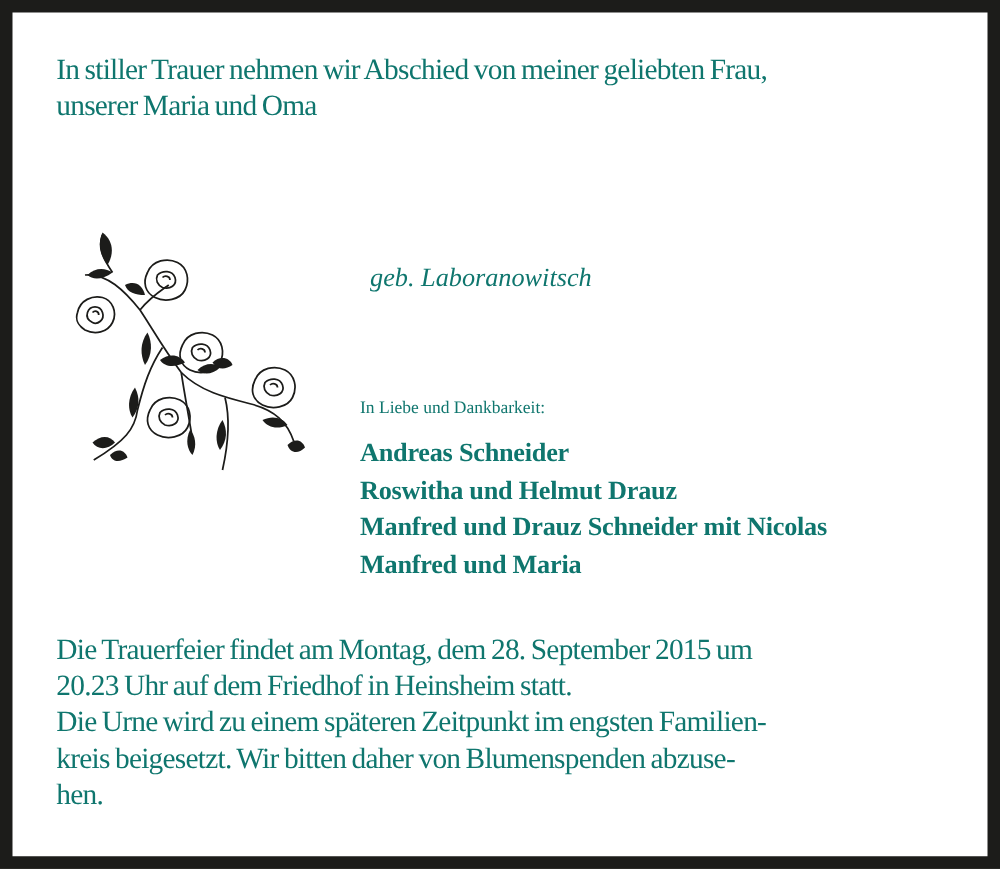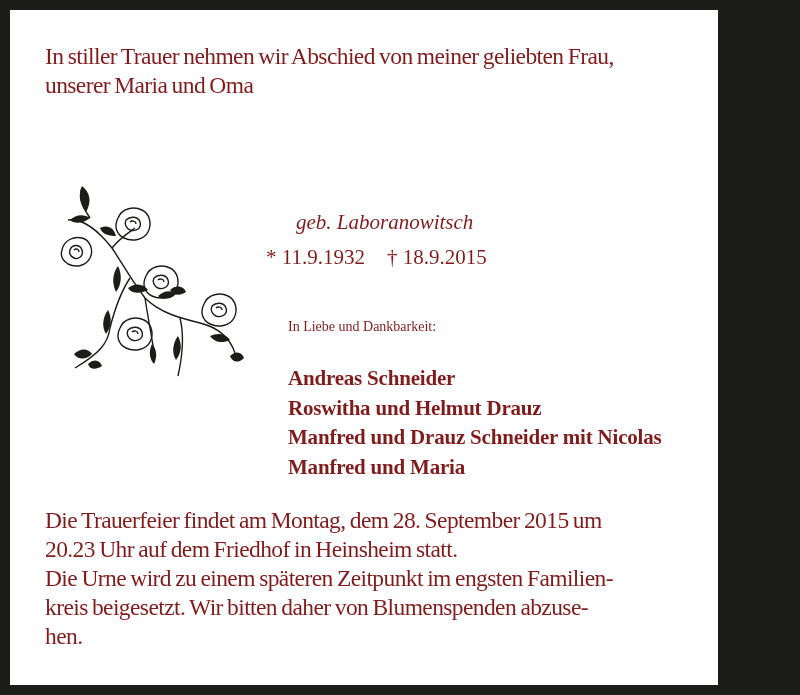"In stiller Trauer nehmen wir" .frame { color: #7f1d1d -> #0f766e; width: 708px -> 780px }
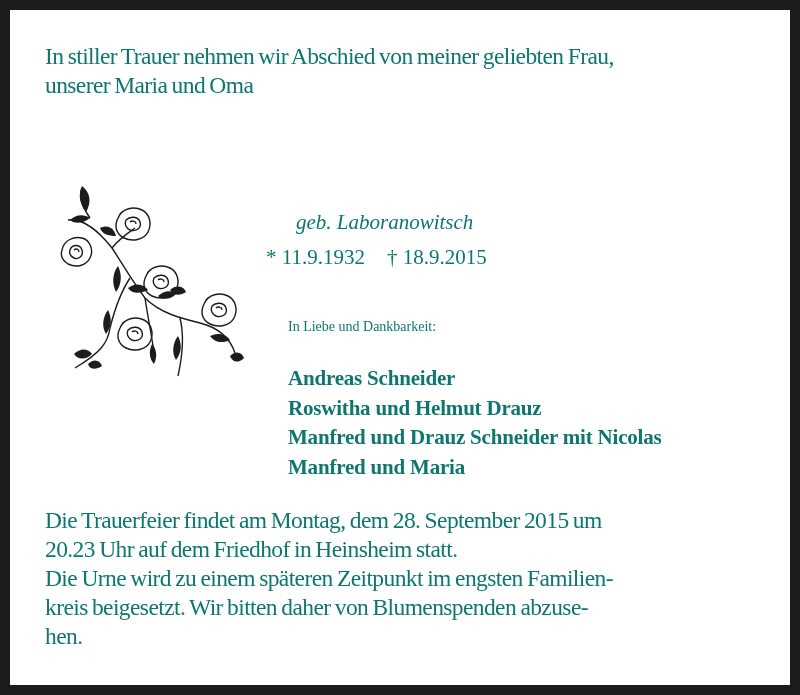"* 11.9.1932 † 18.9.2015" div.dates { html: <div> <span>* 11.9.1932</span><span></span><span>† 18.9.2015</span> </div> -> none }
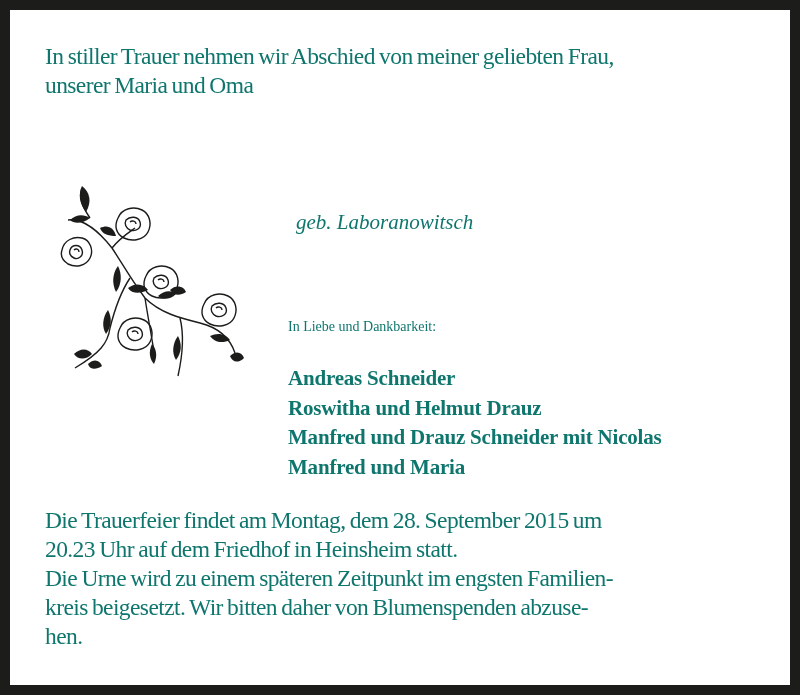"Andreas Schneider" .family { margin-top: 16px -> none }
